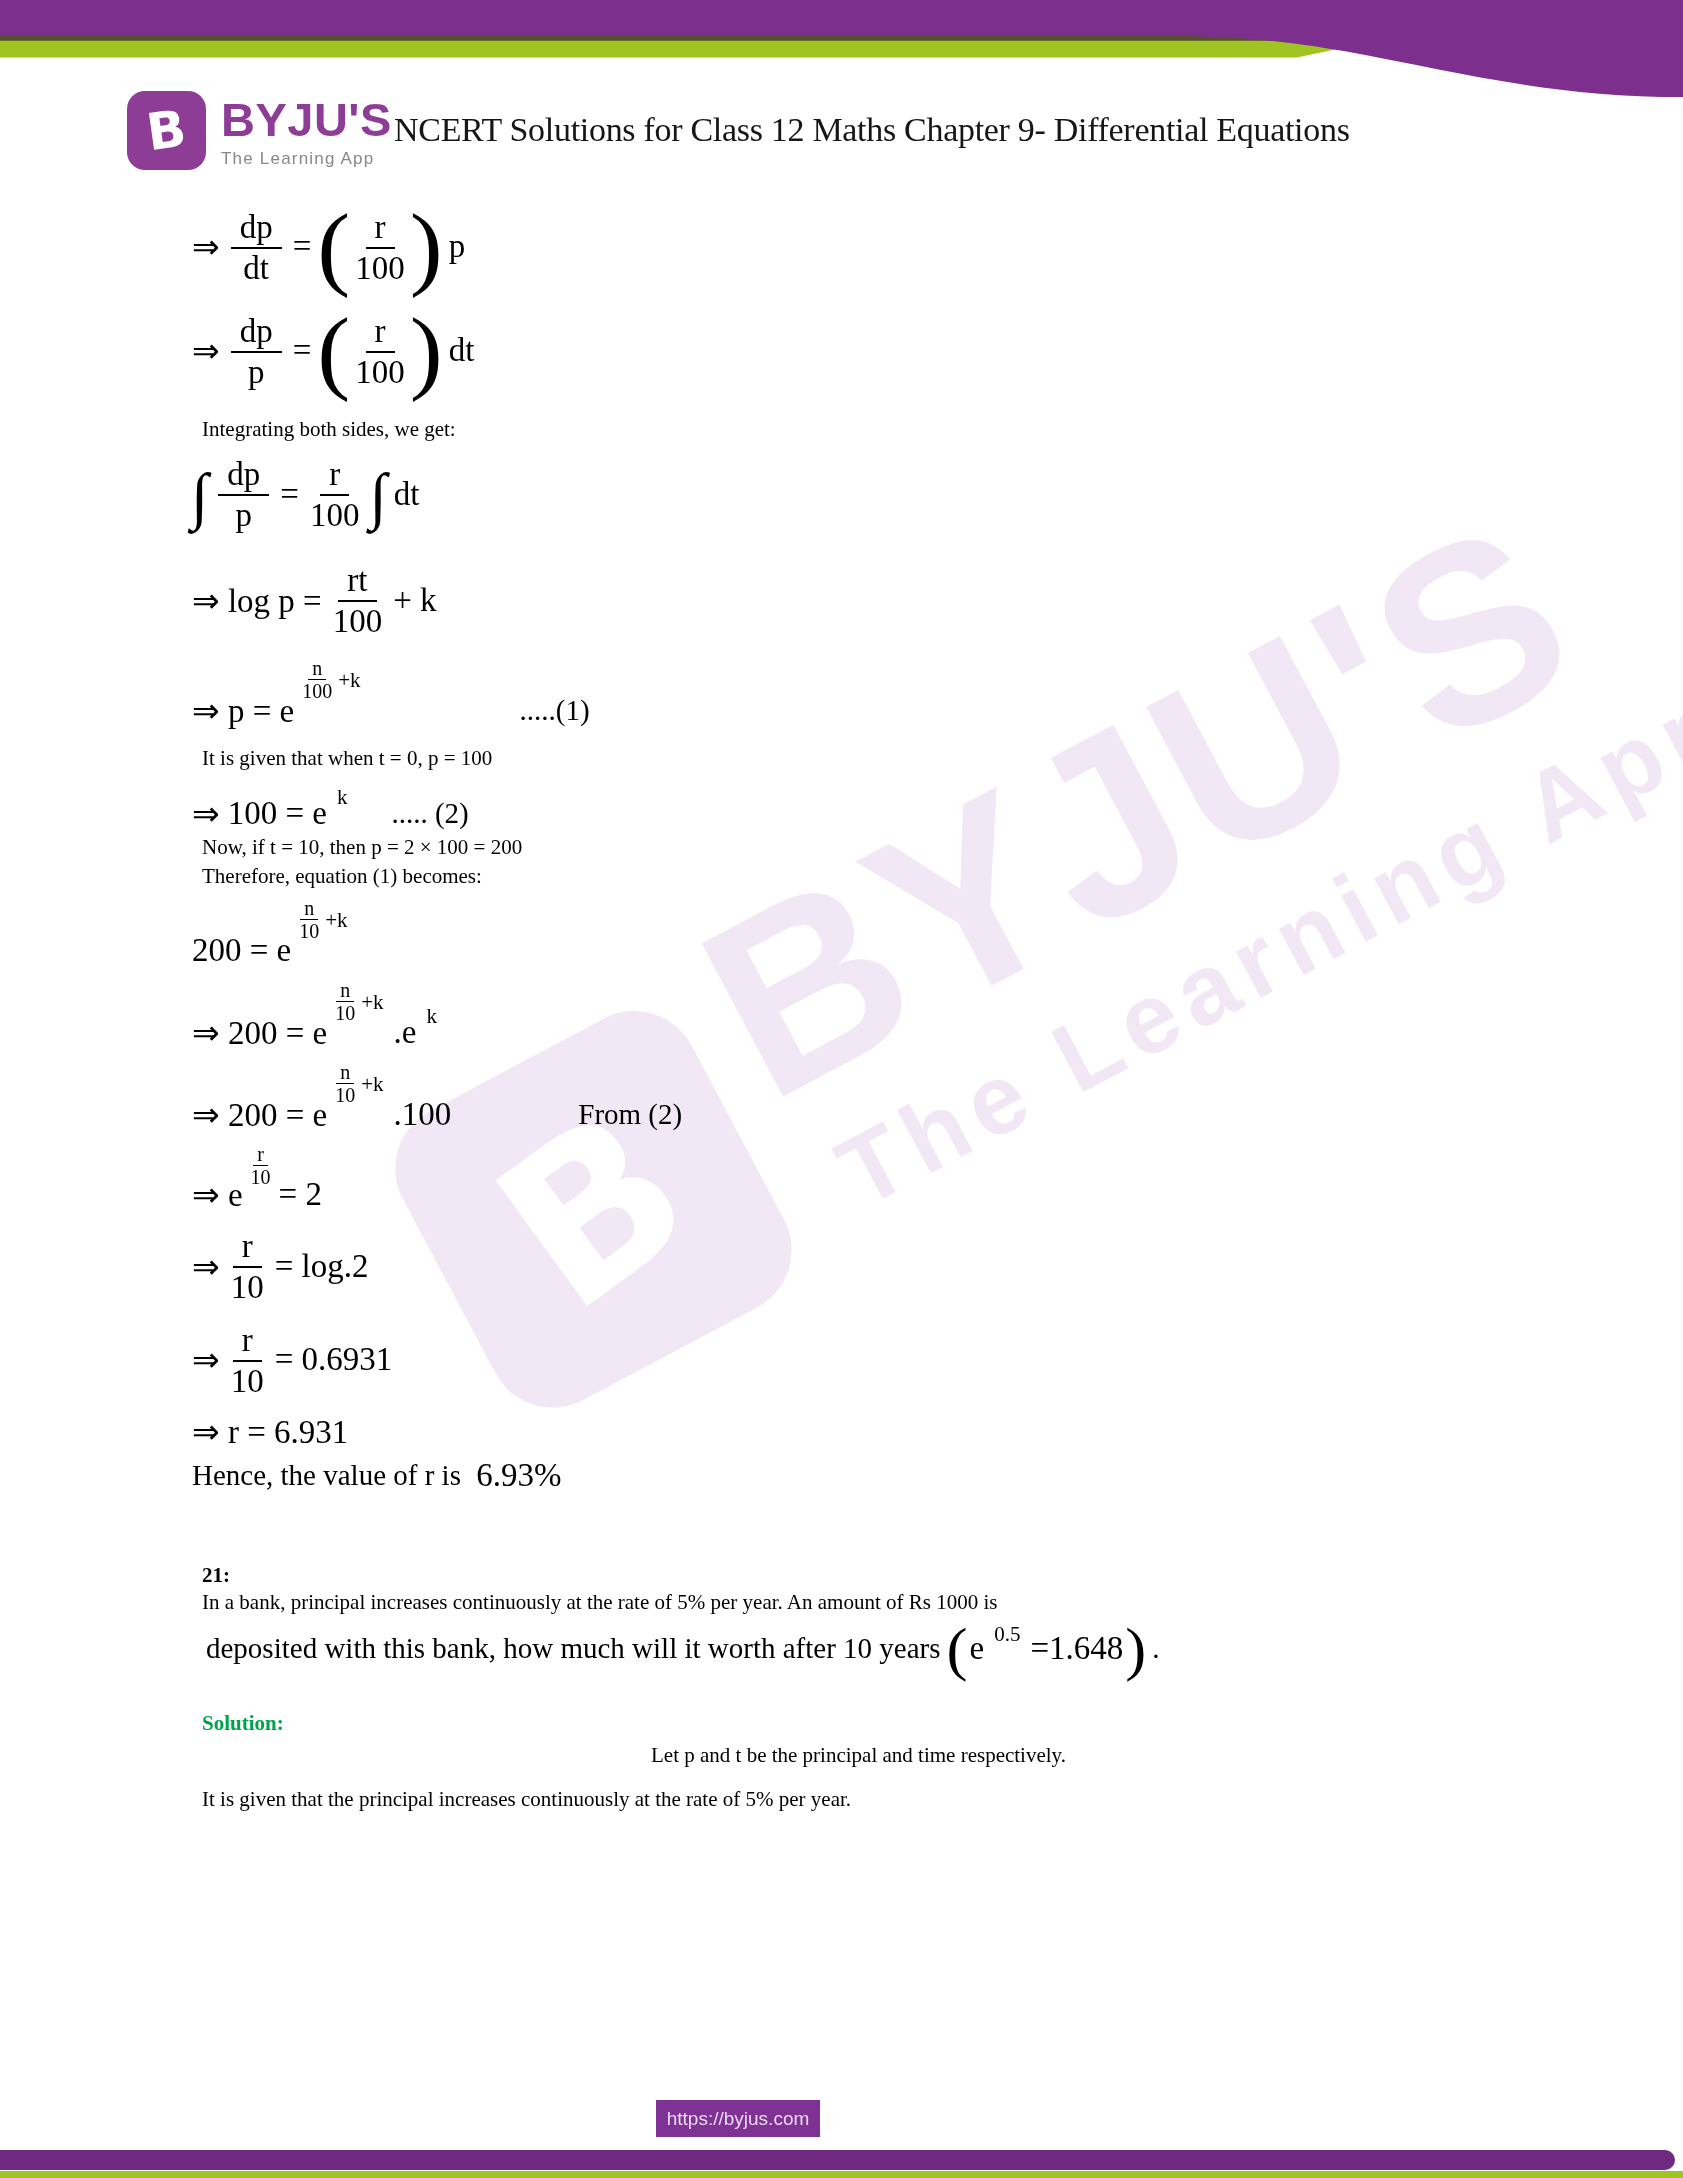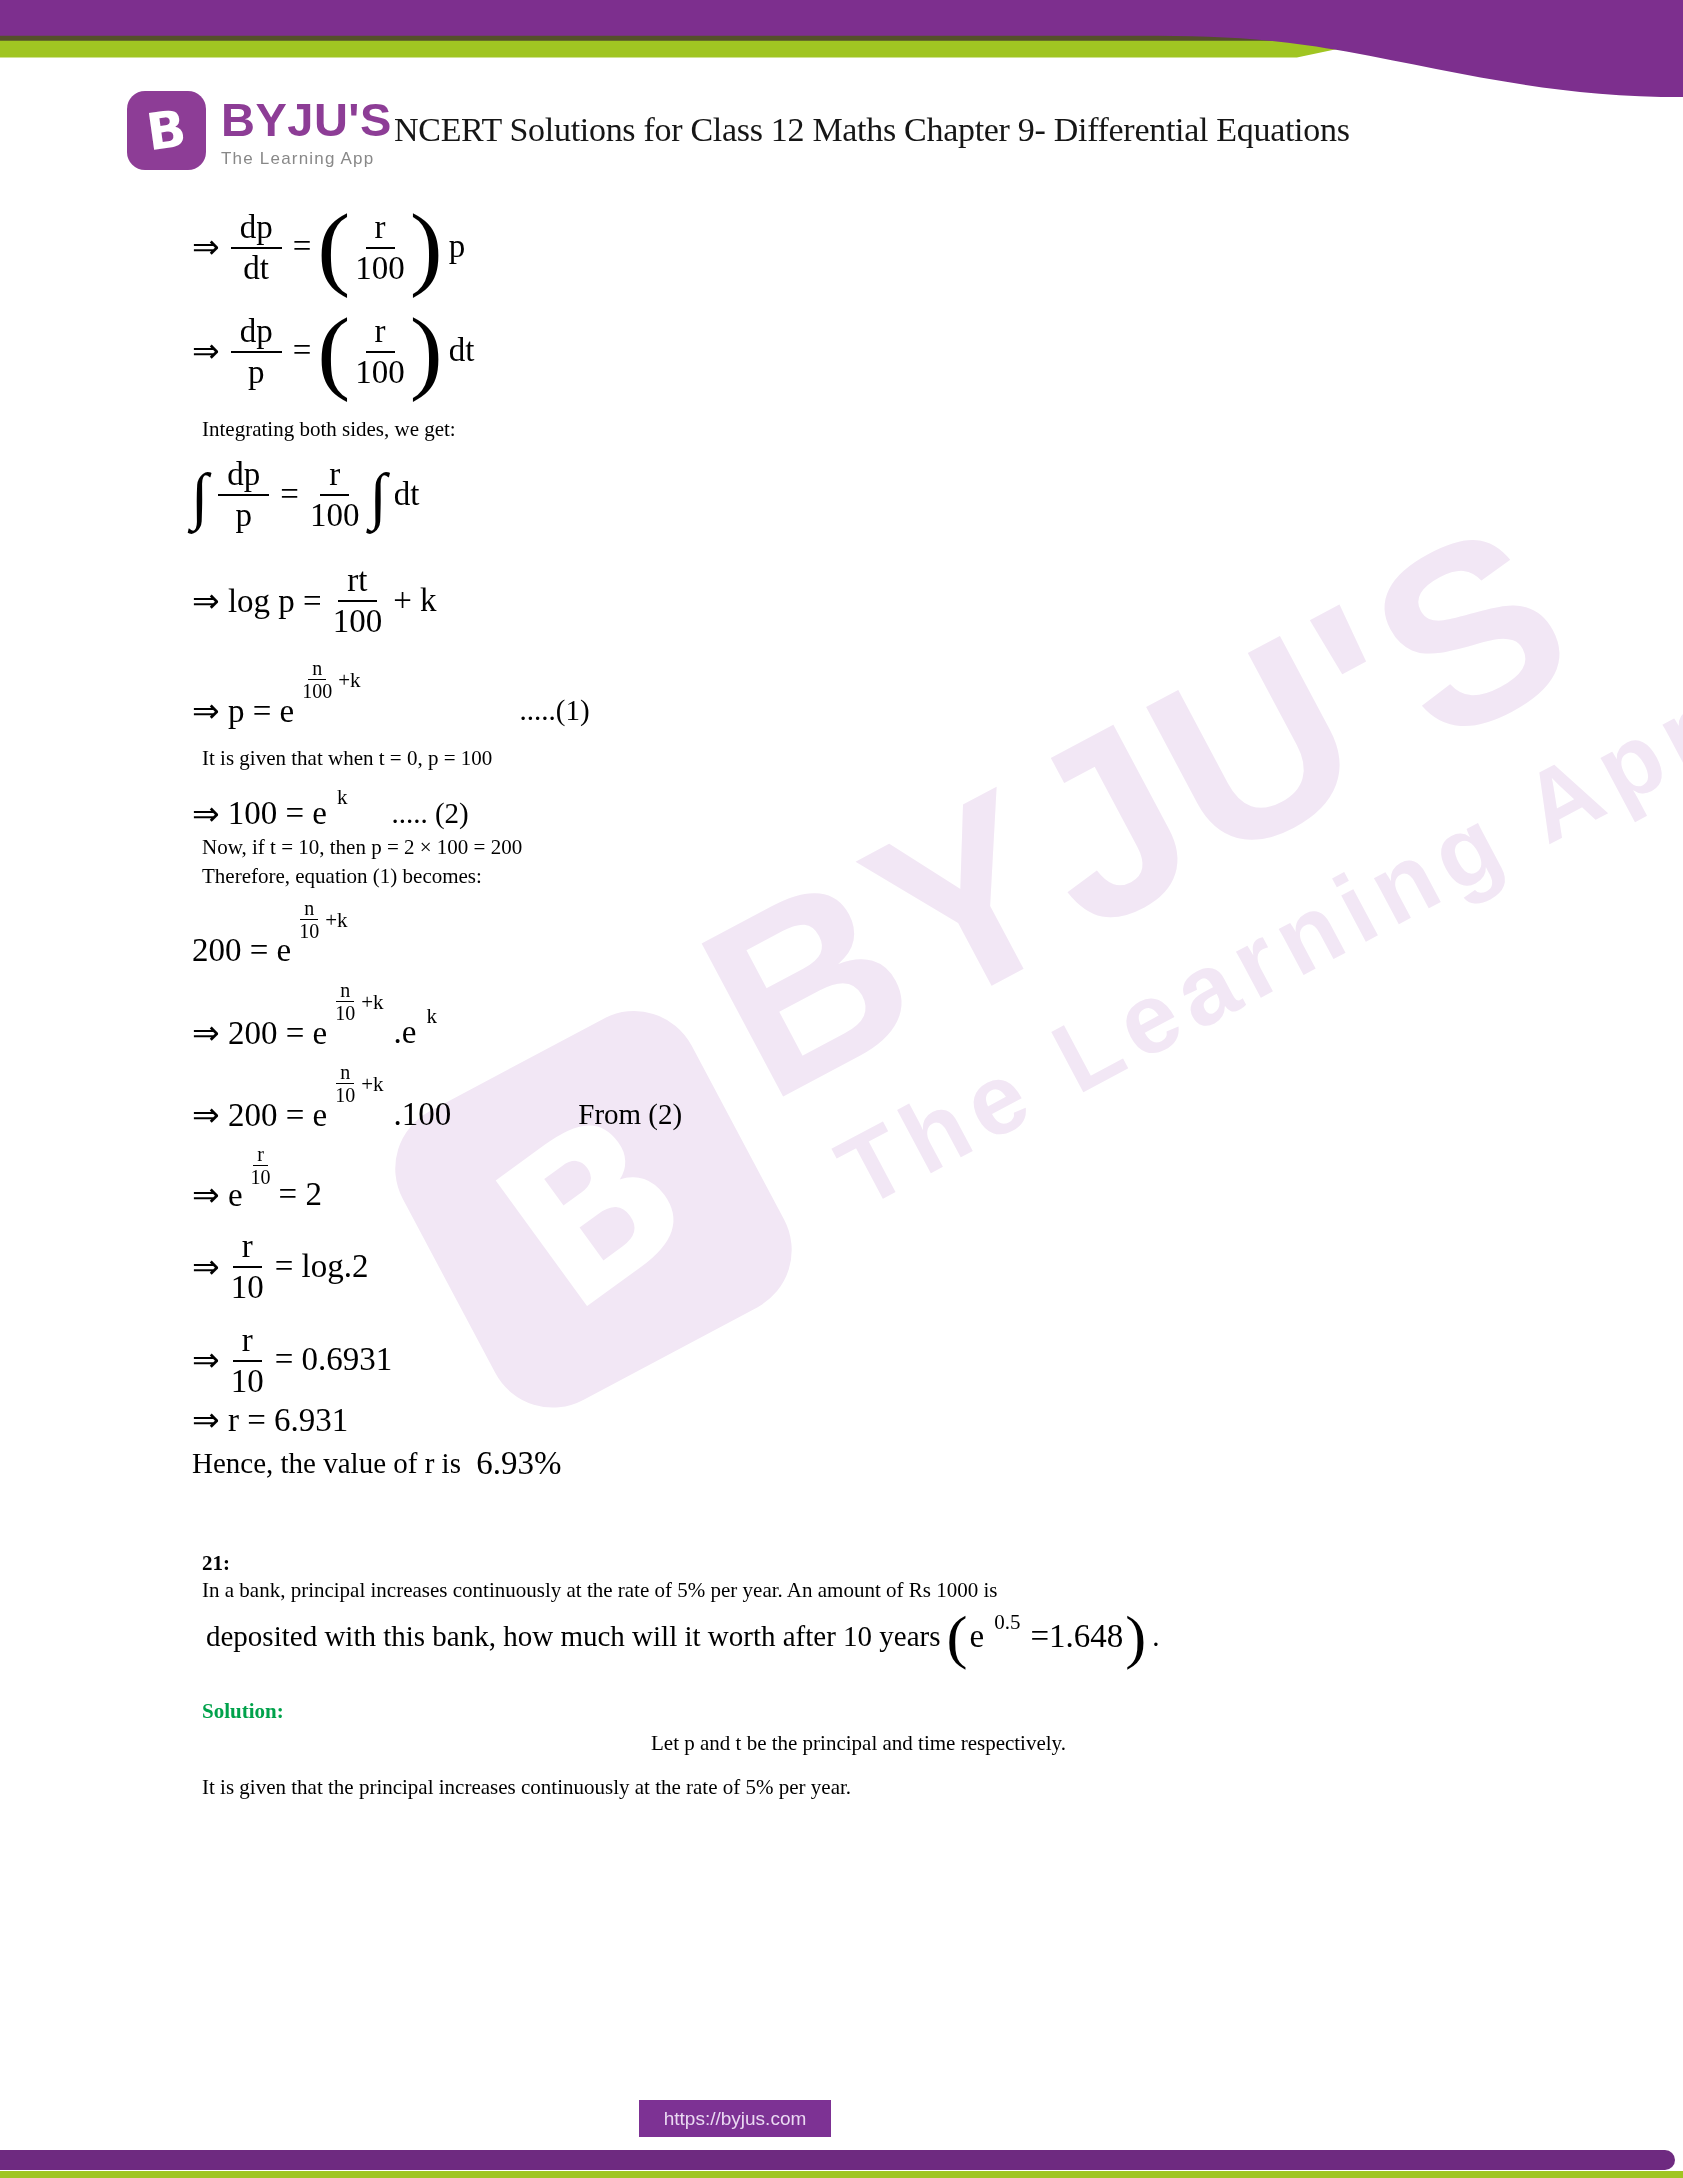"⇒ r = 6.931" div.row { margin-top: none -> 12px }
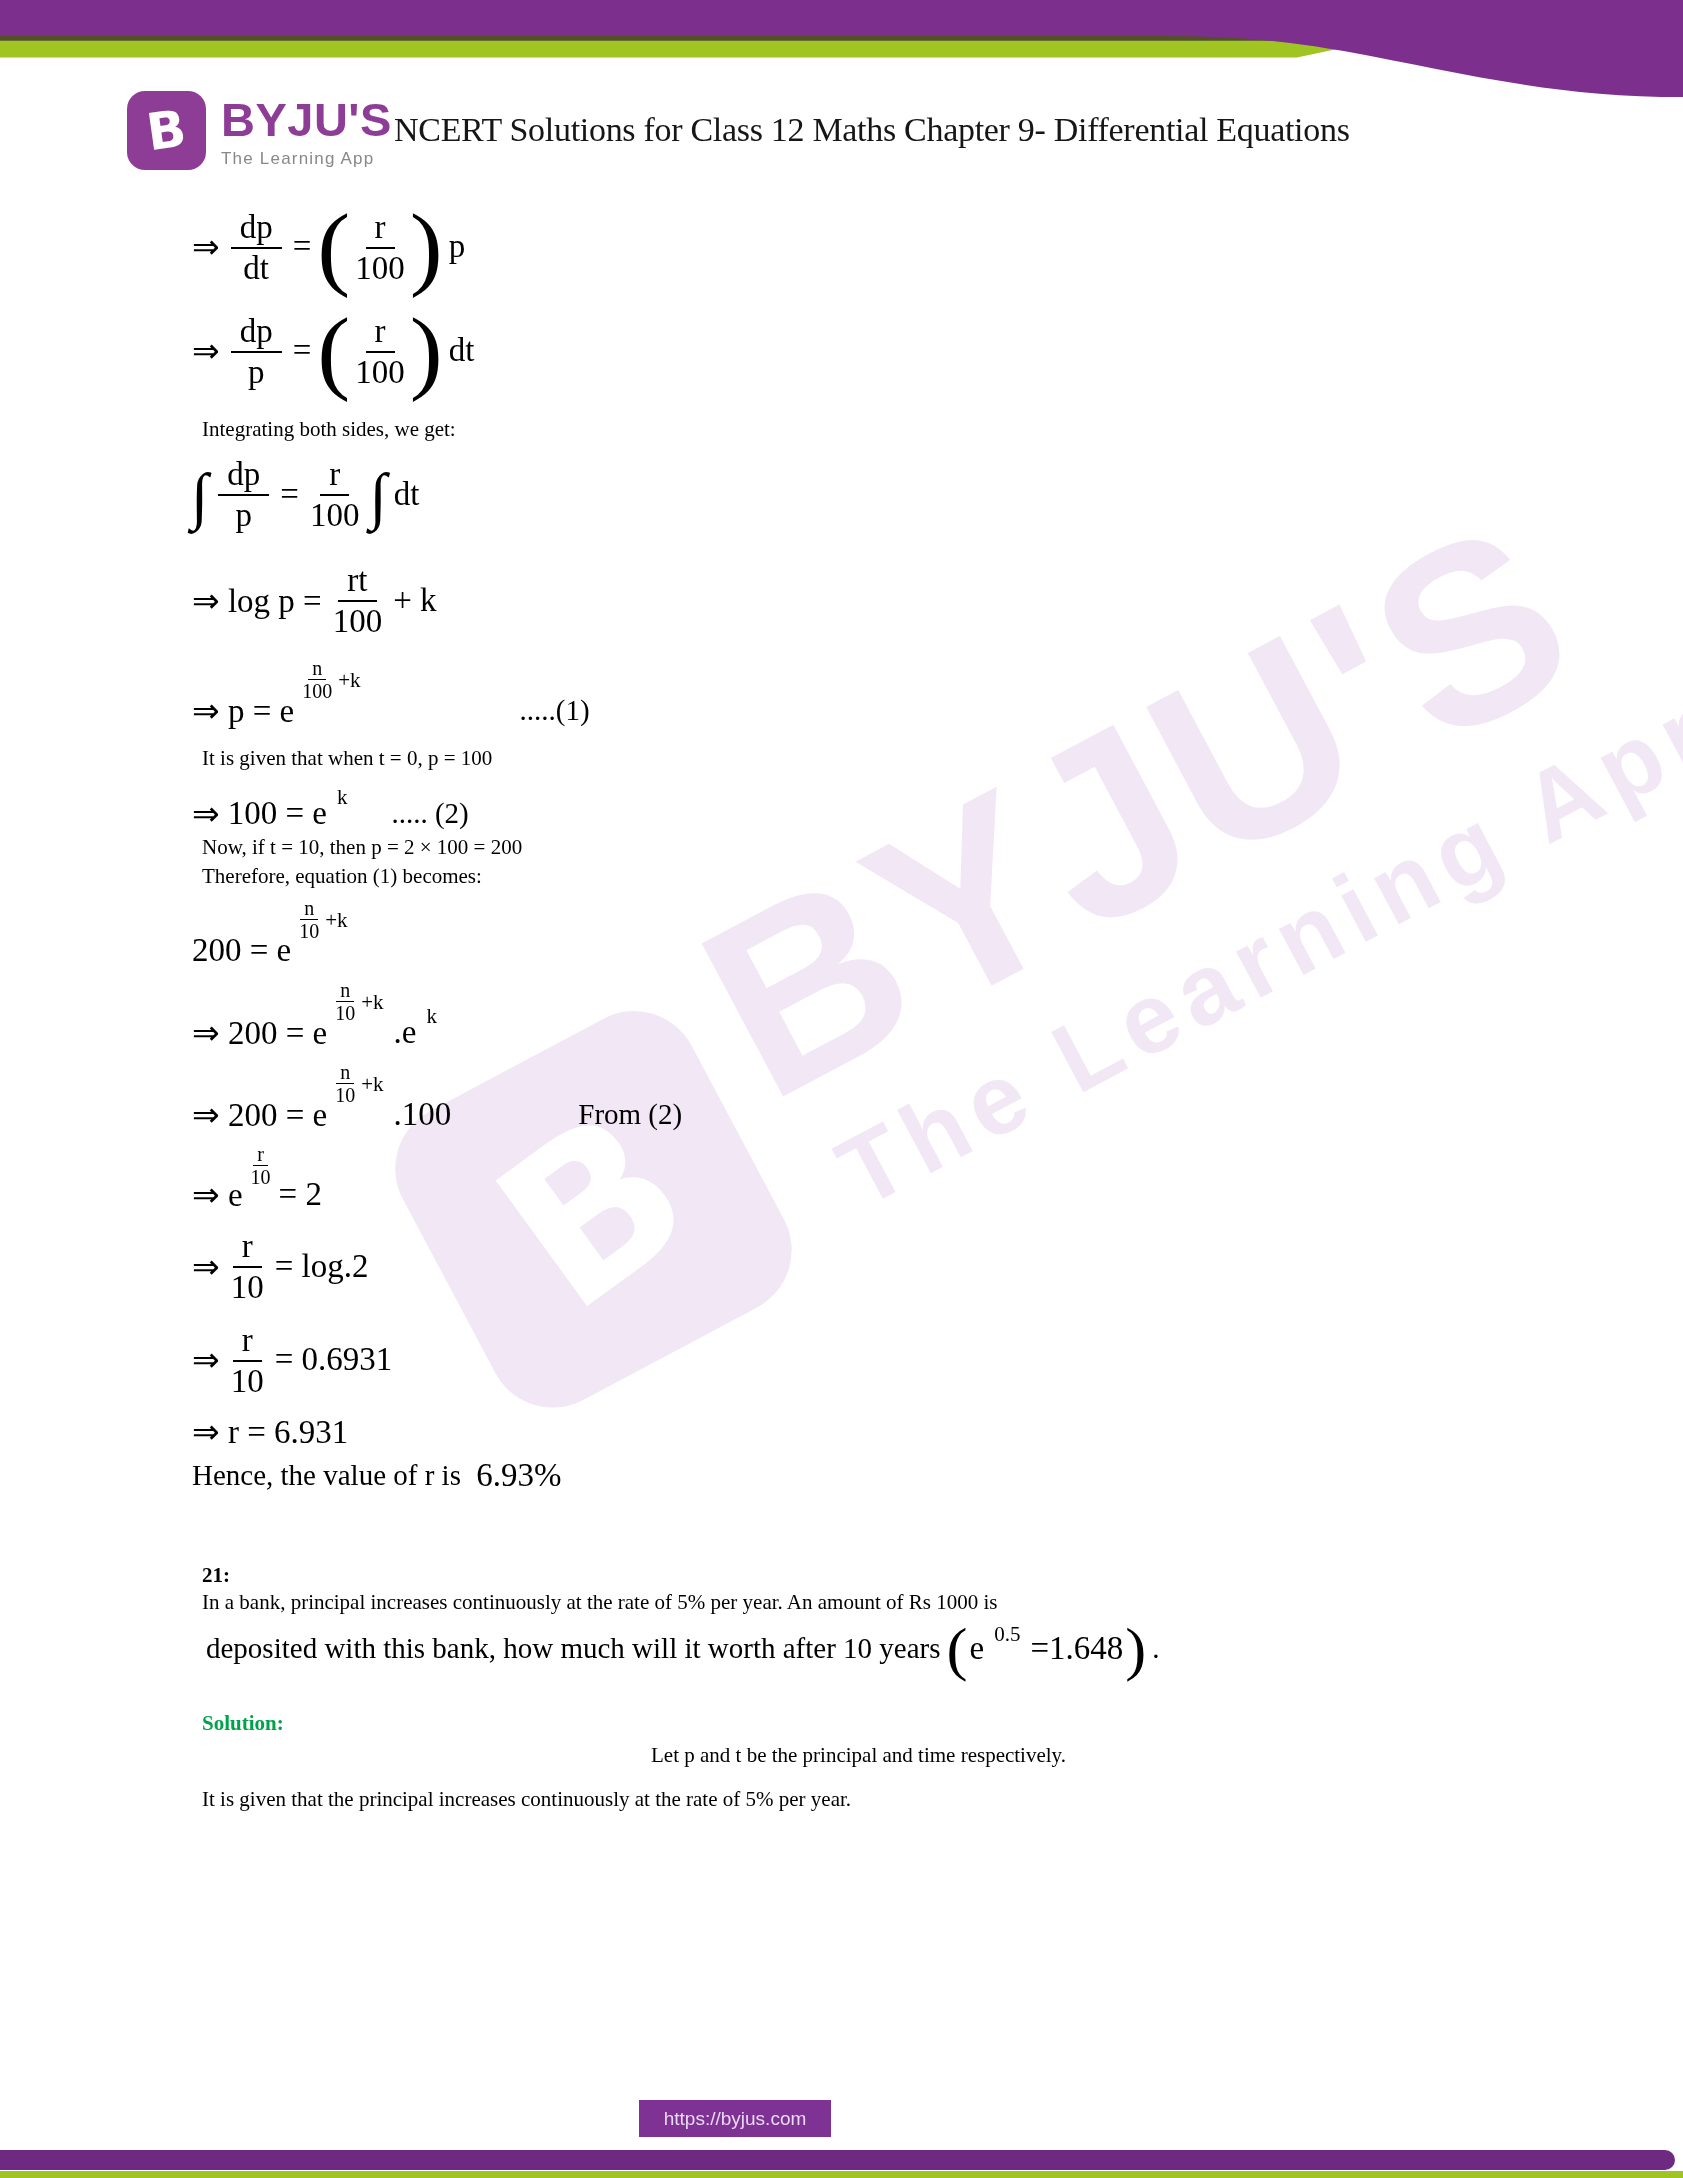"https://byjus.com" .footer-link { left: 639px -> 656px; width: 192px -> 164px }
